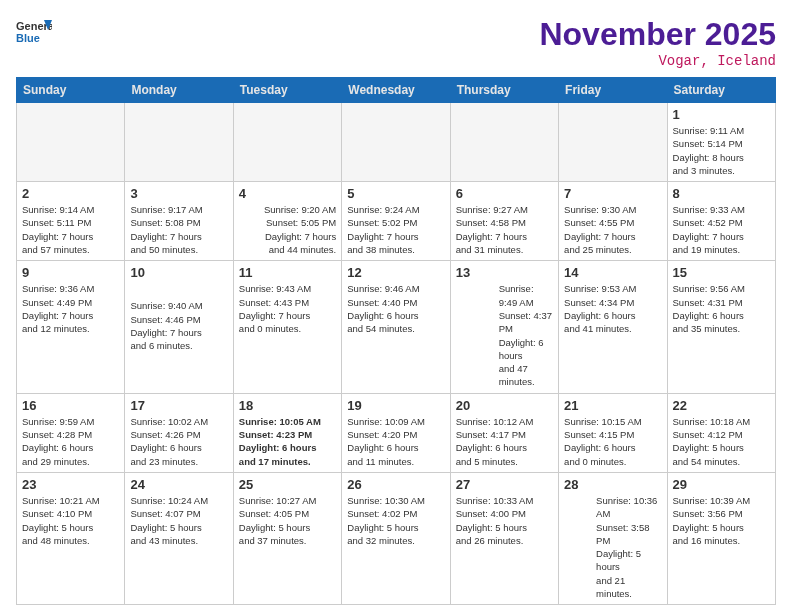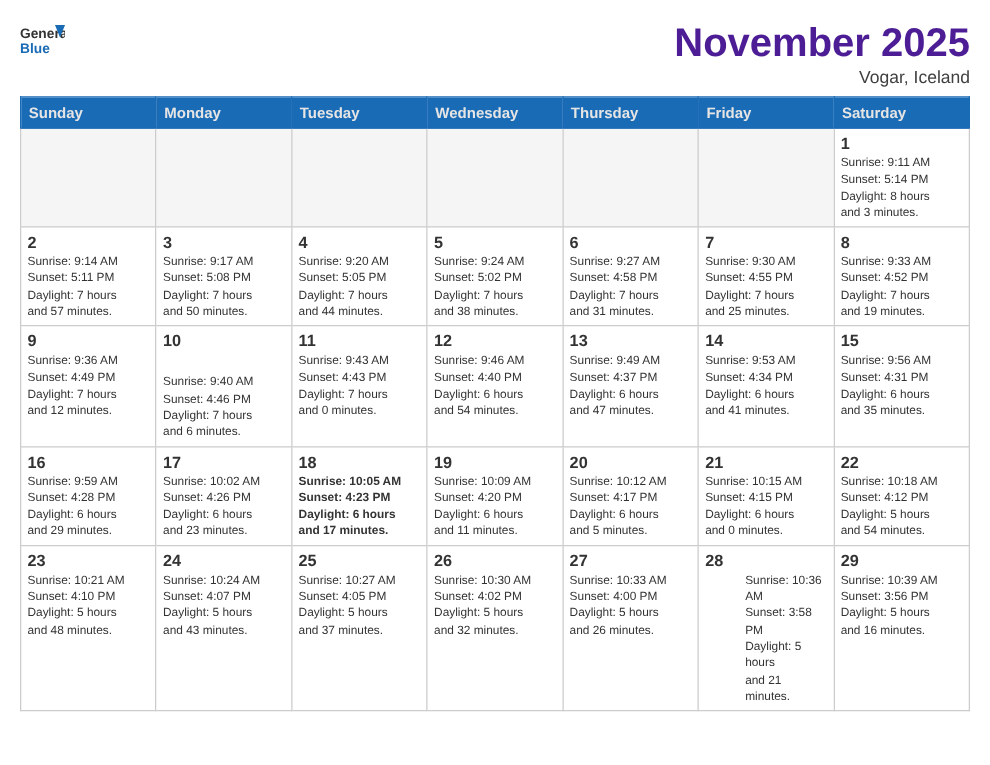"Vogar, Iceland" .subtitle { color: #404040 -> #be185d; font-family: none -> Liberation Mono, monospace }
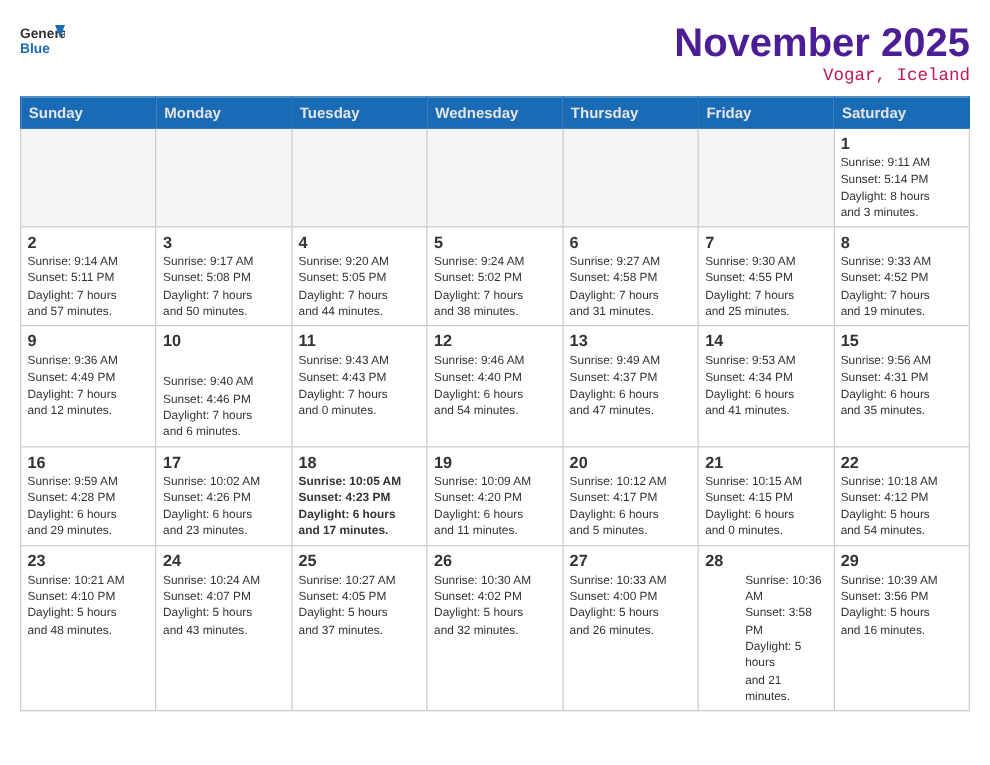"Sunrise: 9:20 AM" div.day-info { text-align: none -> right }
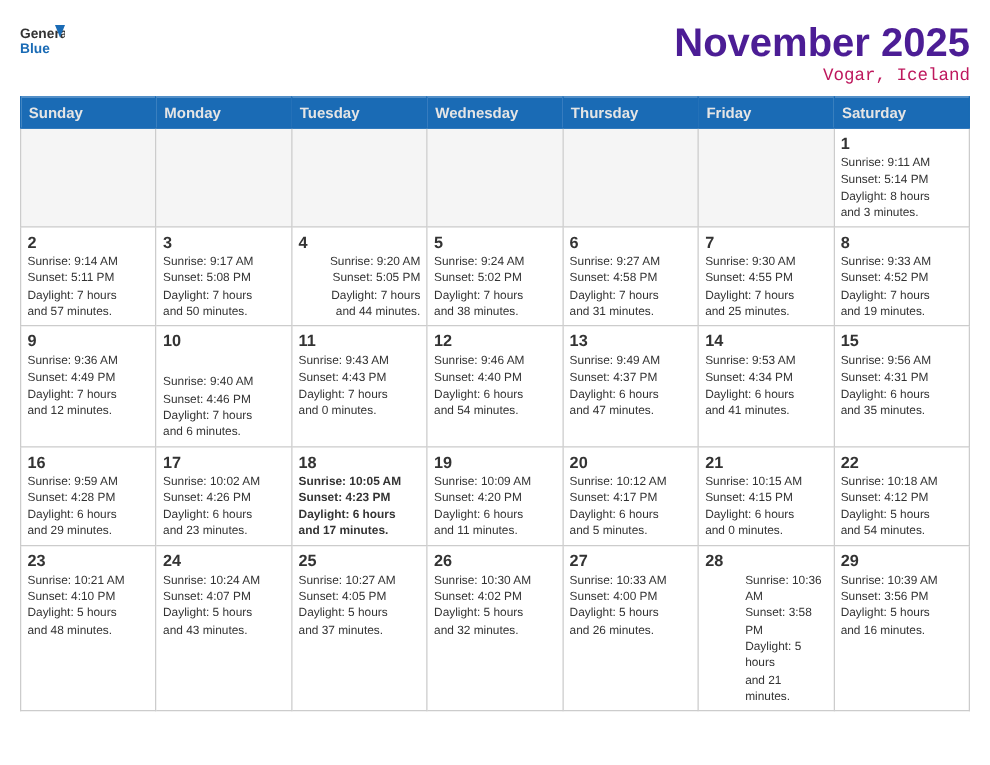"Sunrise: 9:49 AM" div.day-info { margin-left: none -> 43px }
